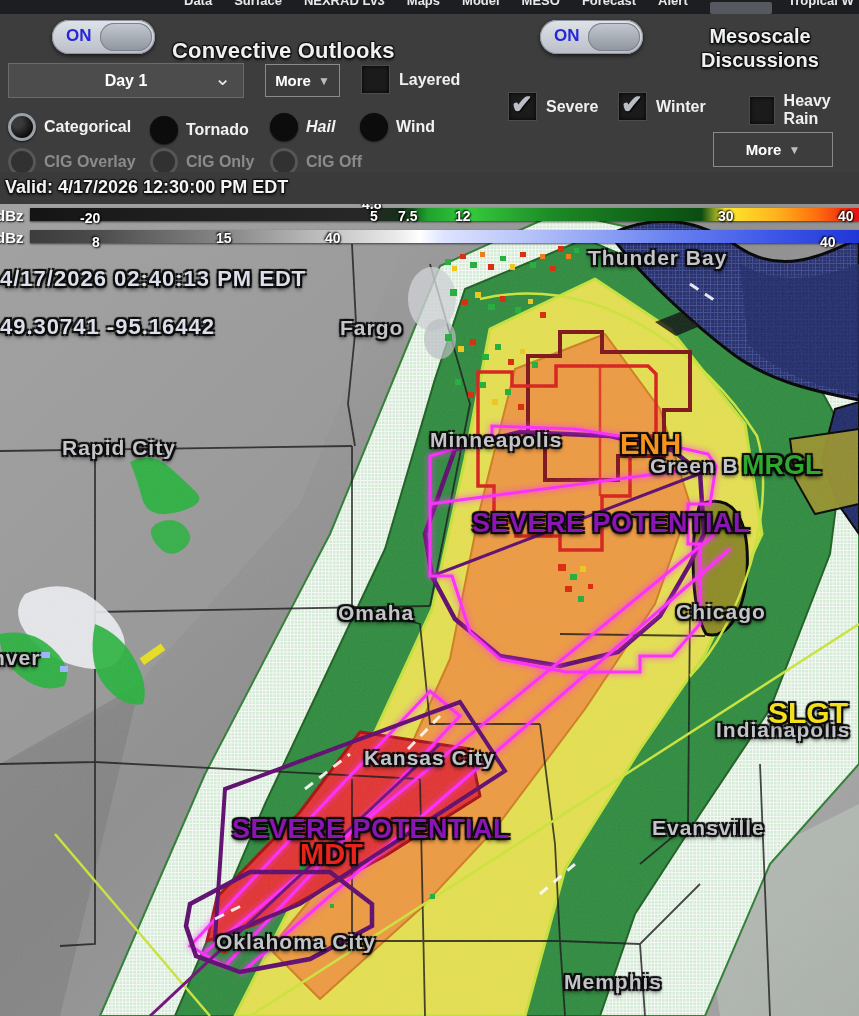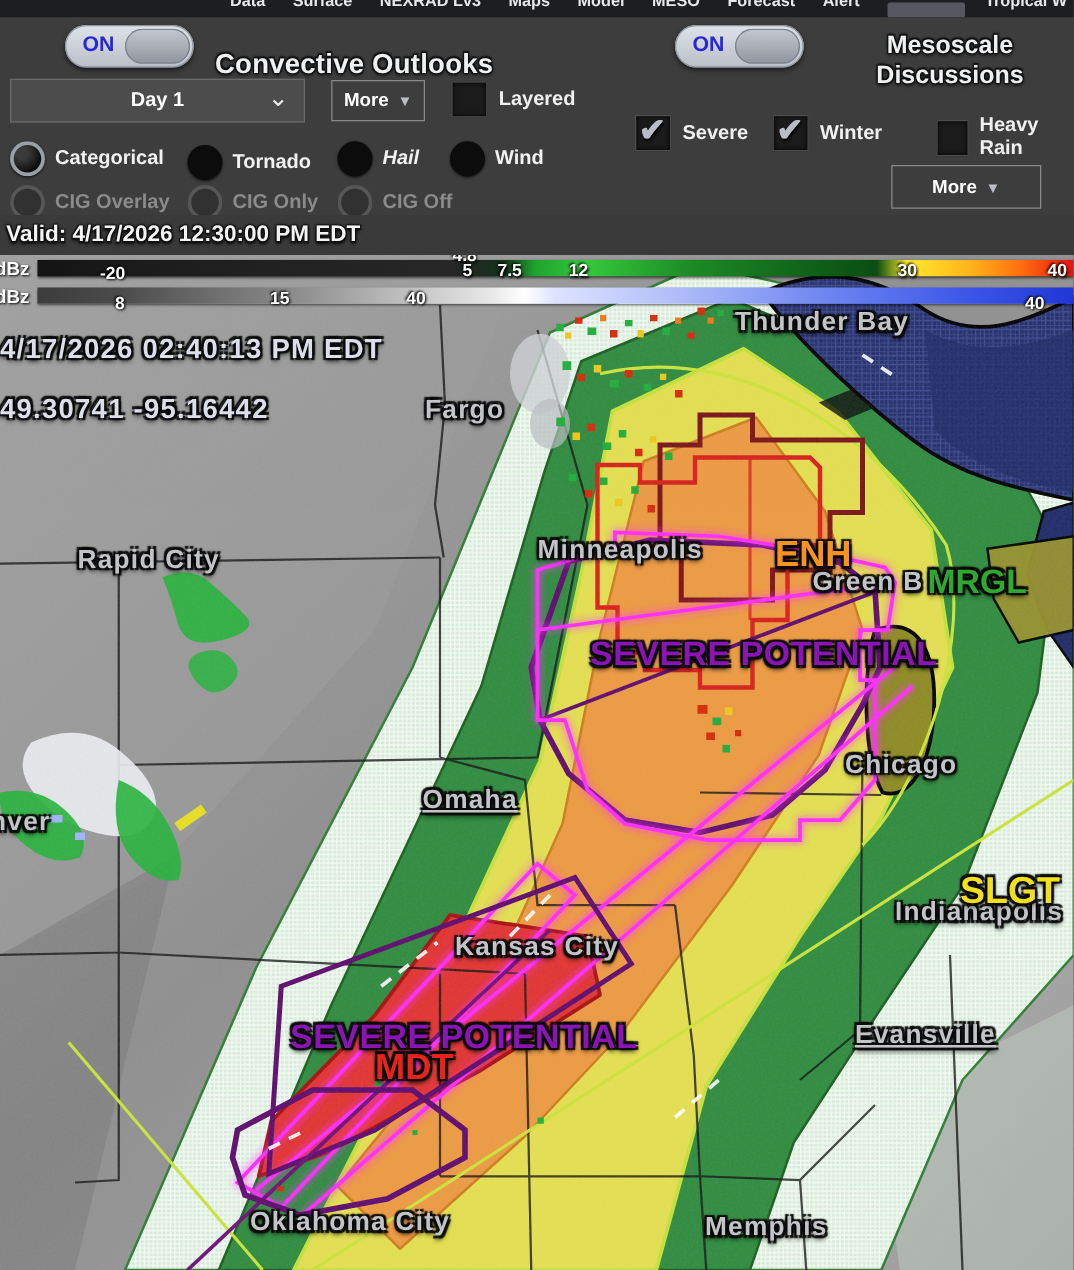"Omaha" div.map-label { text-decoration: underline -> none; top: 424px -> 397px }
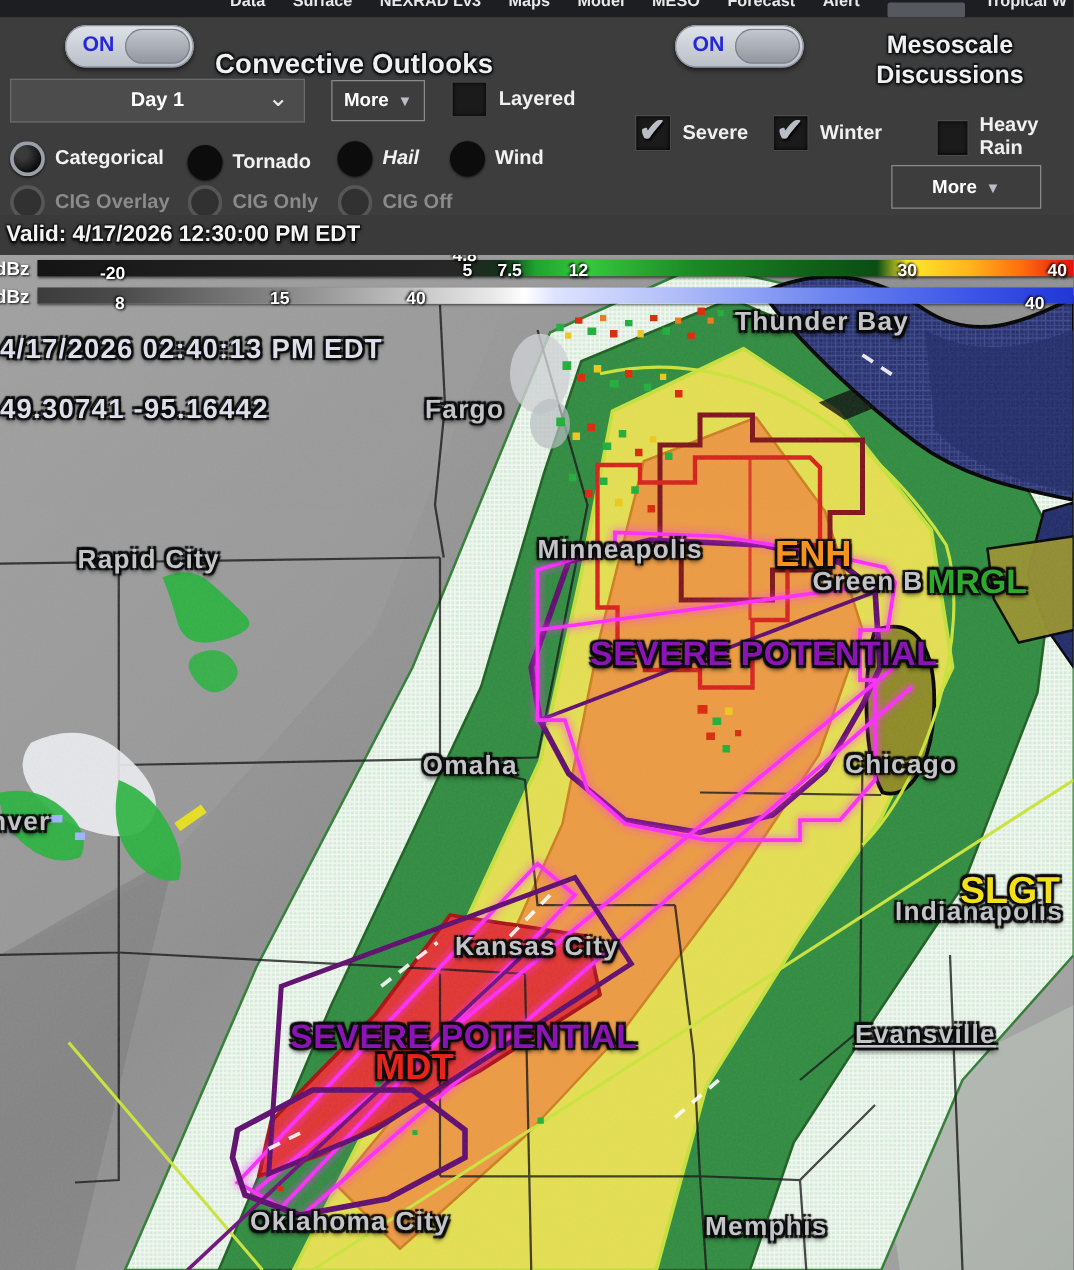"Evansville" div.map-label { left: 684px -> 652px; text-decoration: underline -> none }
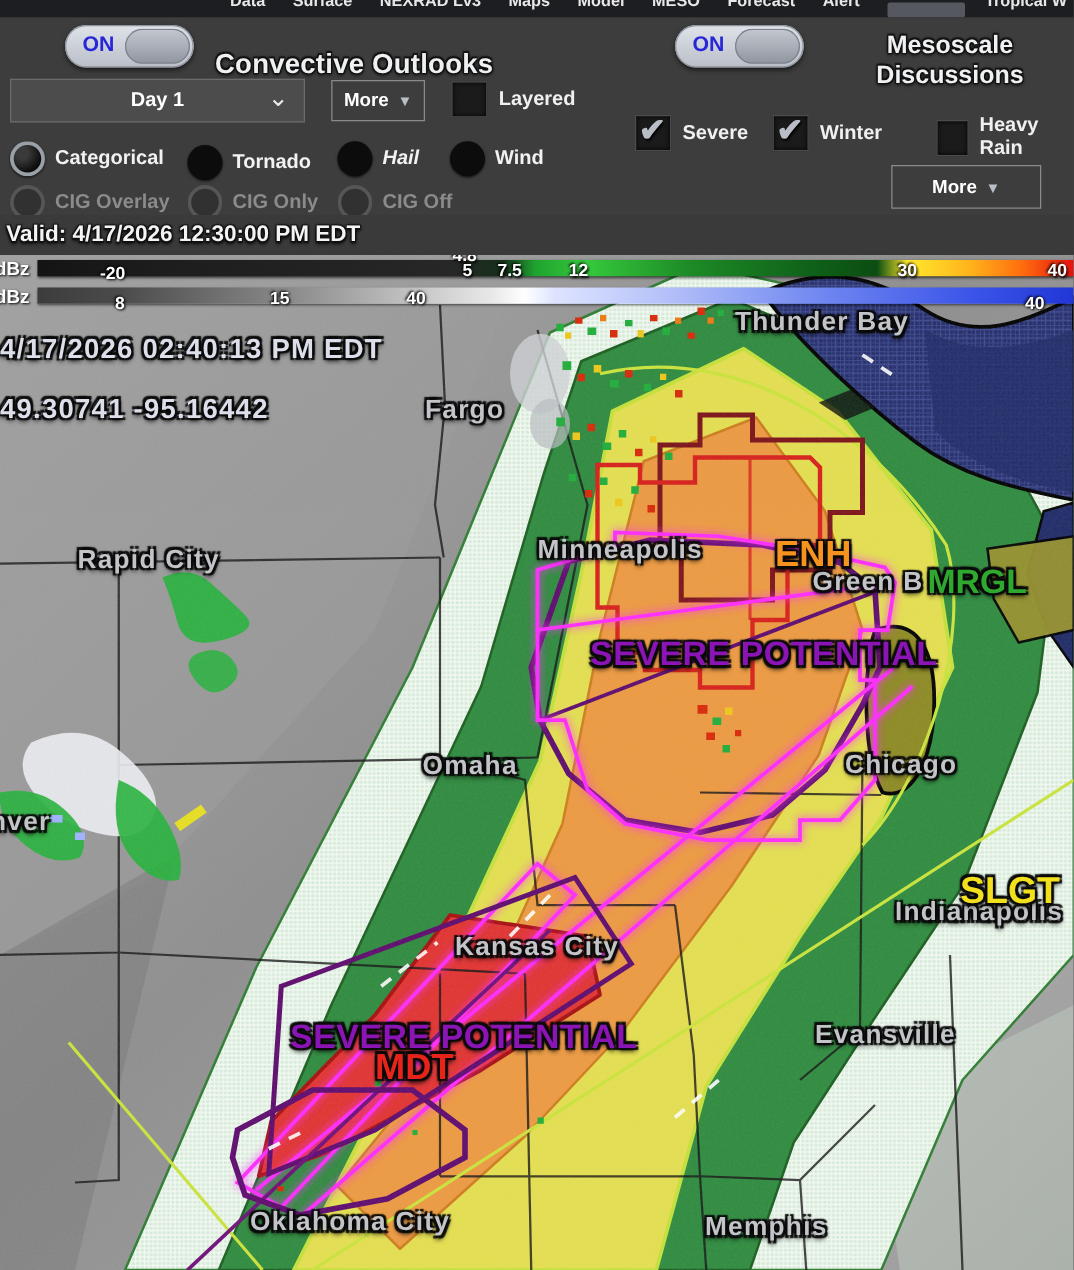"Oklahoma City" div.map-label { left: 200px -> 216px; margin-top: 36px -> none }
